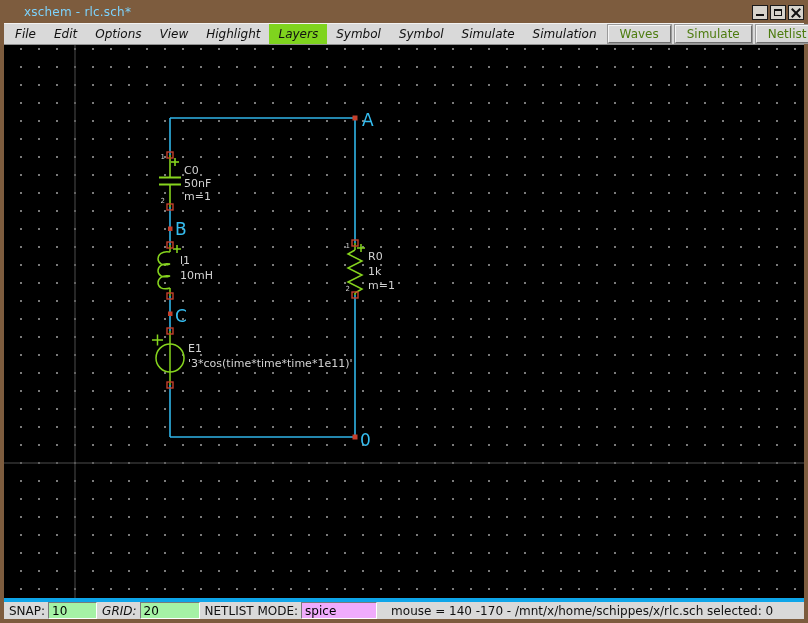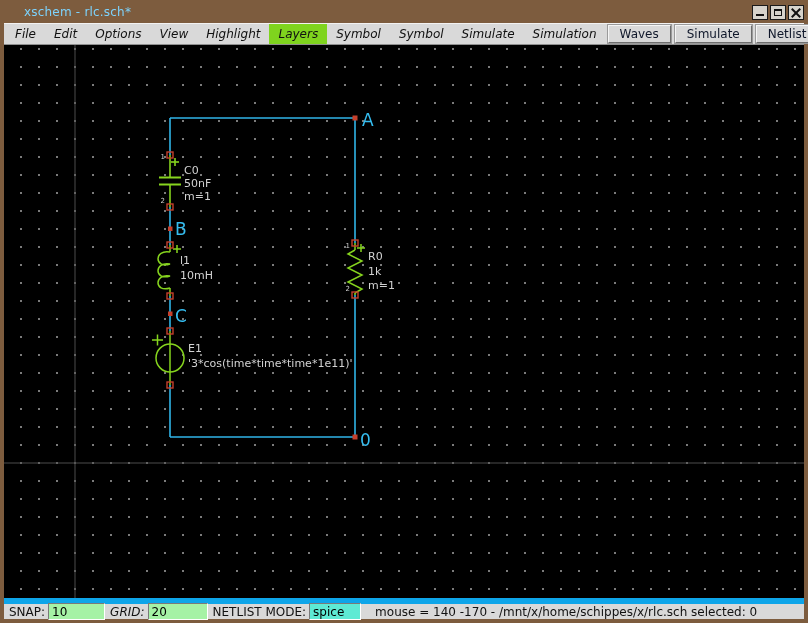"Waves" .tk-btn { color: #0f172a -> #4d7c0f }
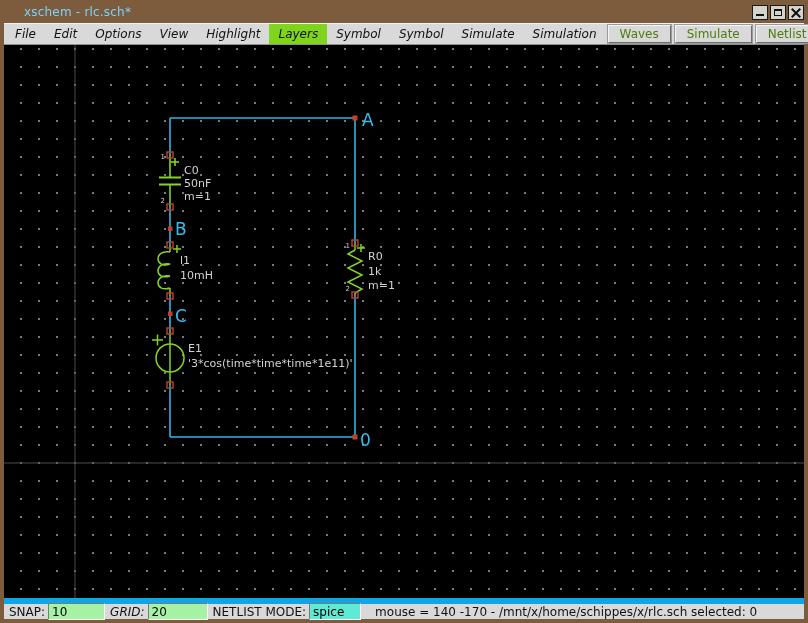"SNAP:" .statusbar { border-top: 6px solid #0ea5e9 -> 4px solid #0ea5e9 }
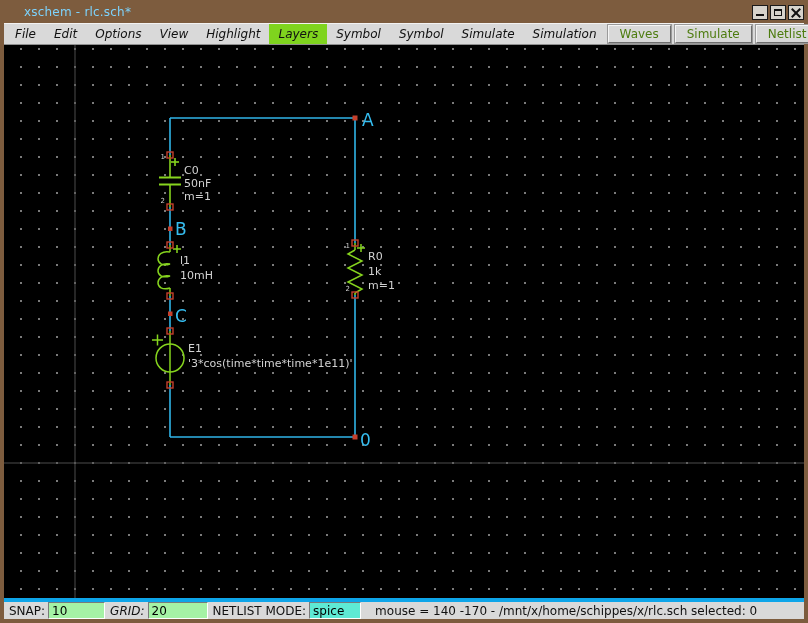"10" .entry.green { width: 57px -> 49px }
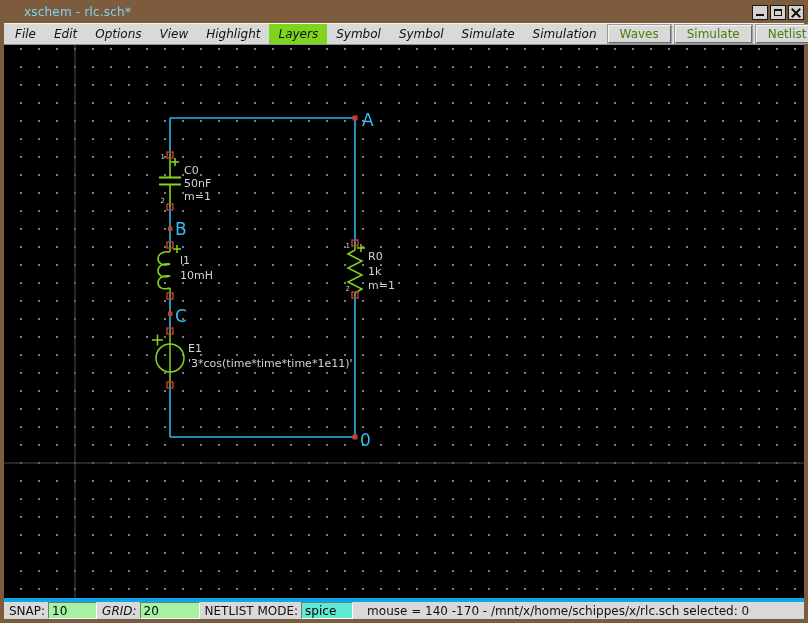"spice" .entry.plain { background: #5eead4 -> #f0abfc; width: 52px -> 76px }
